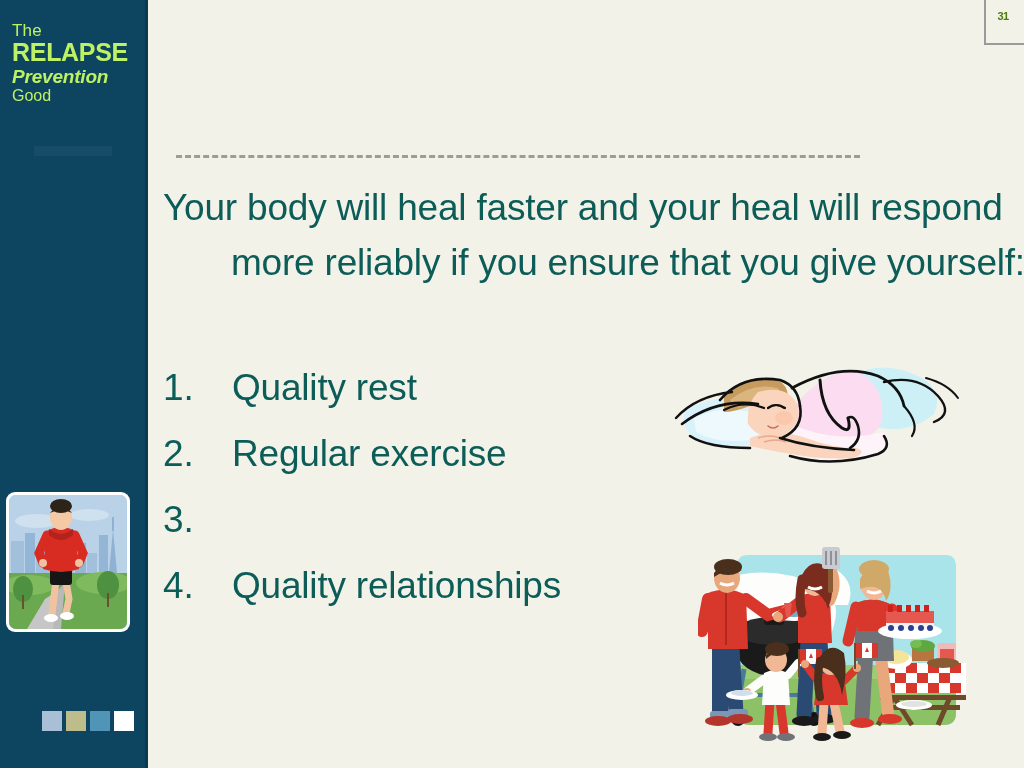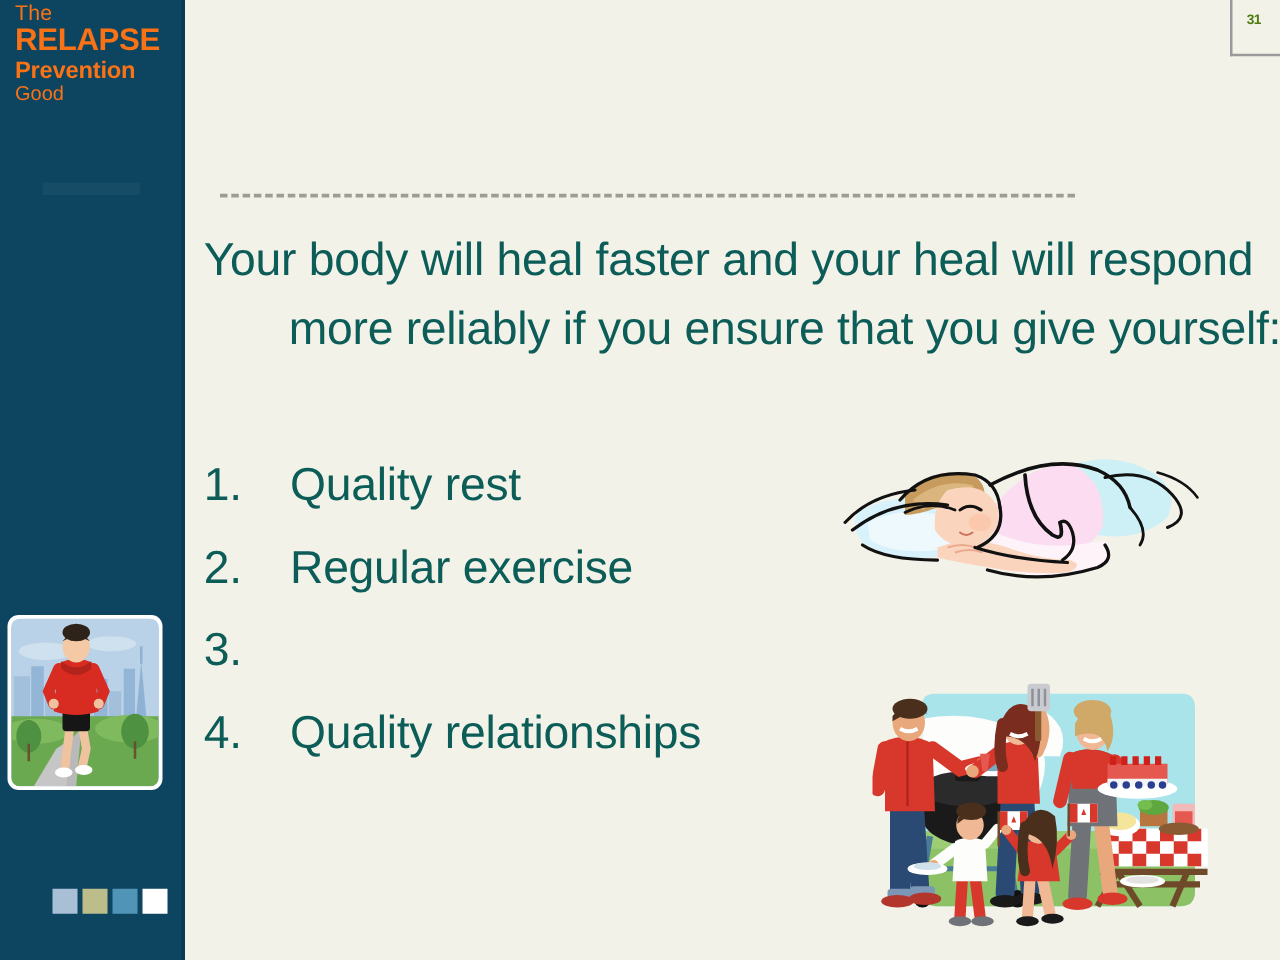"The" .logo { color: #f97316 -> #bef264; top: 2px -> 22px }
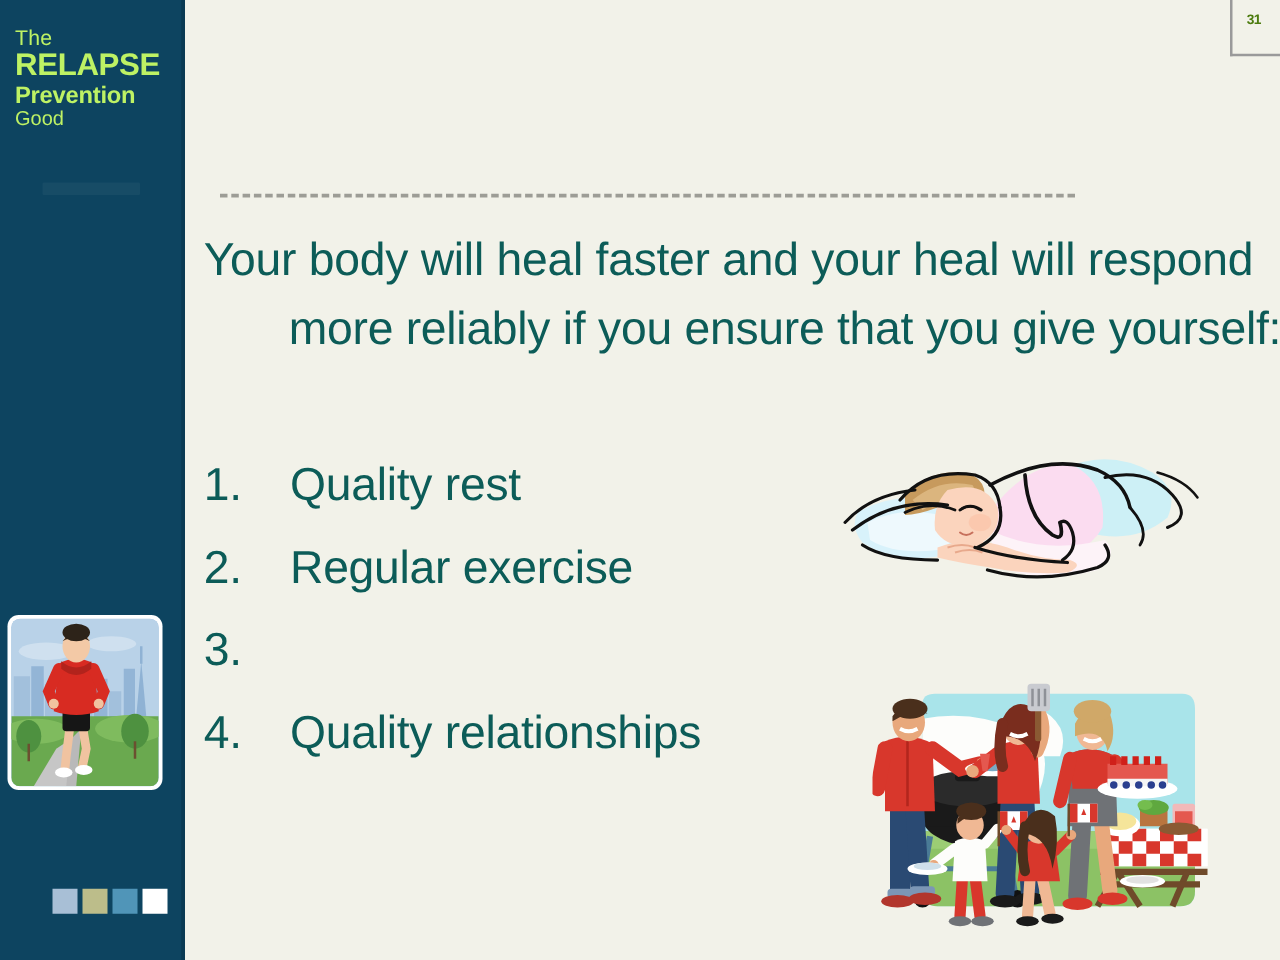"Prevention" .logo-prevention { font-style: none -> italic }
